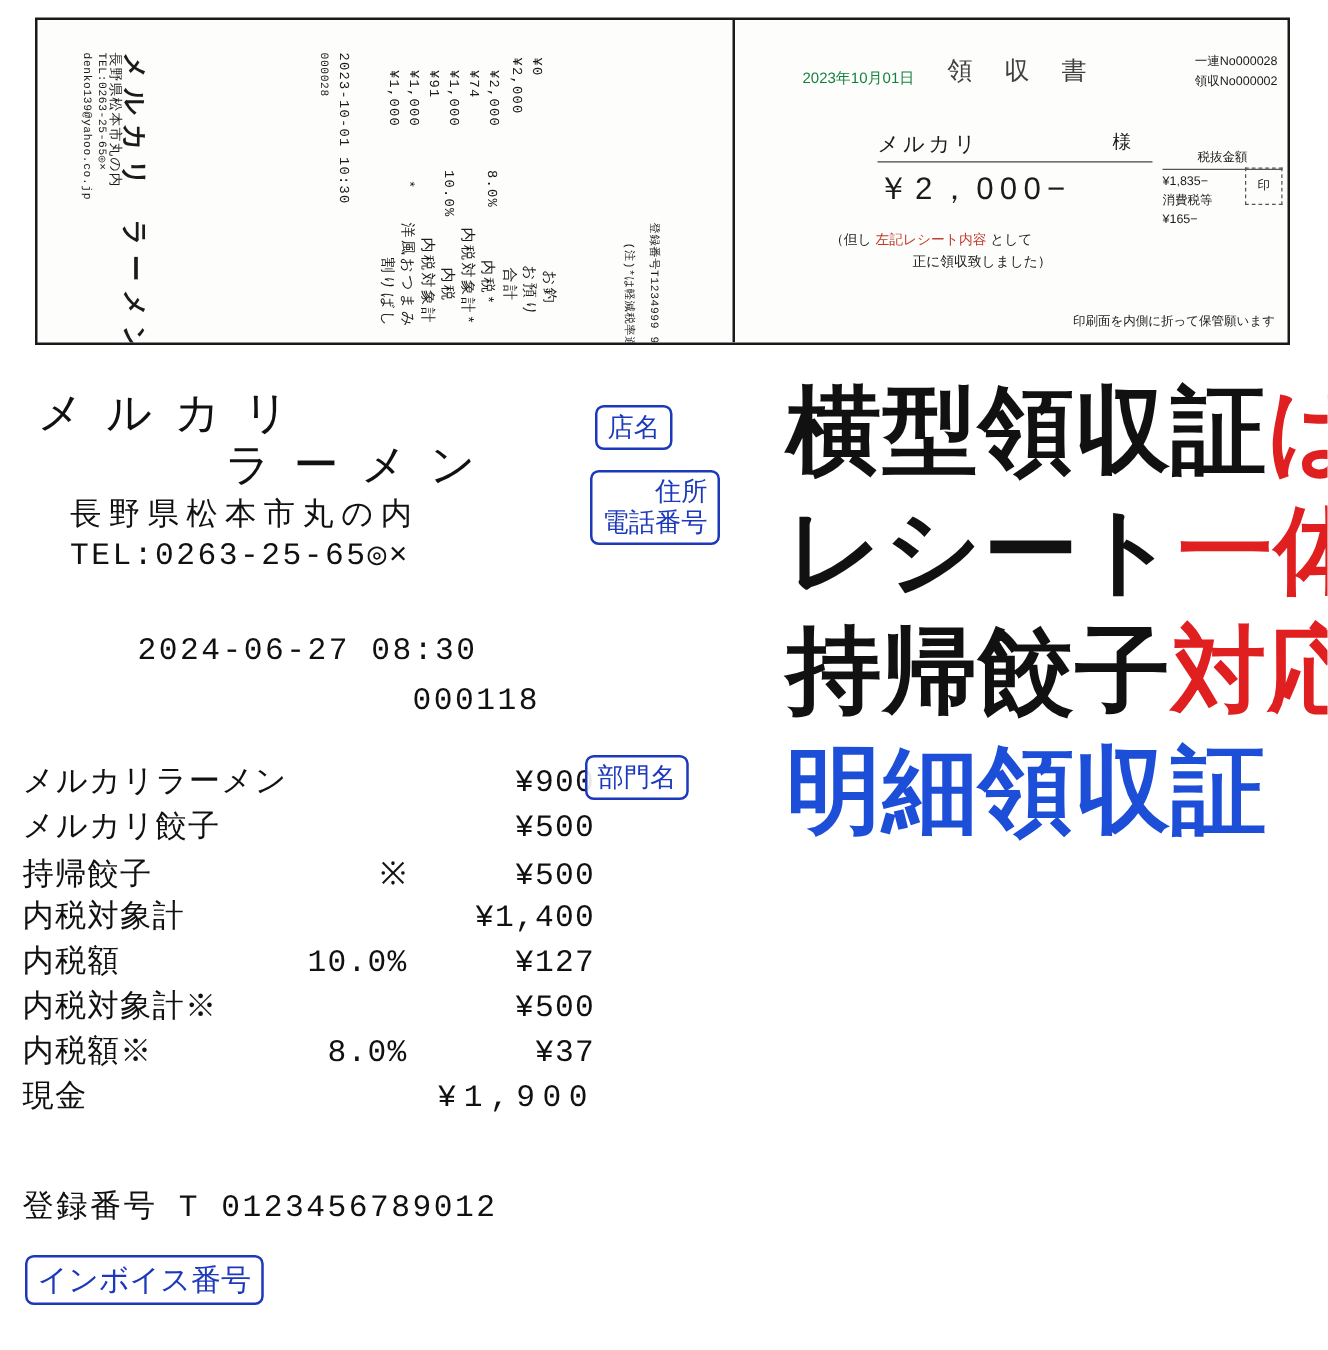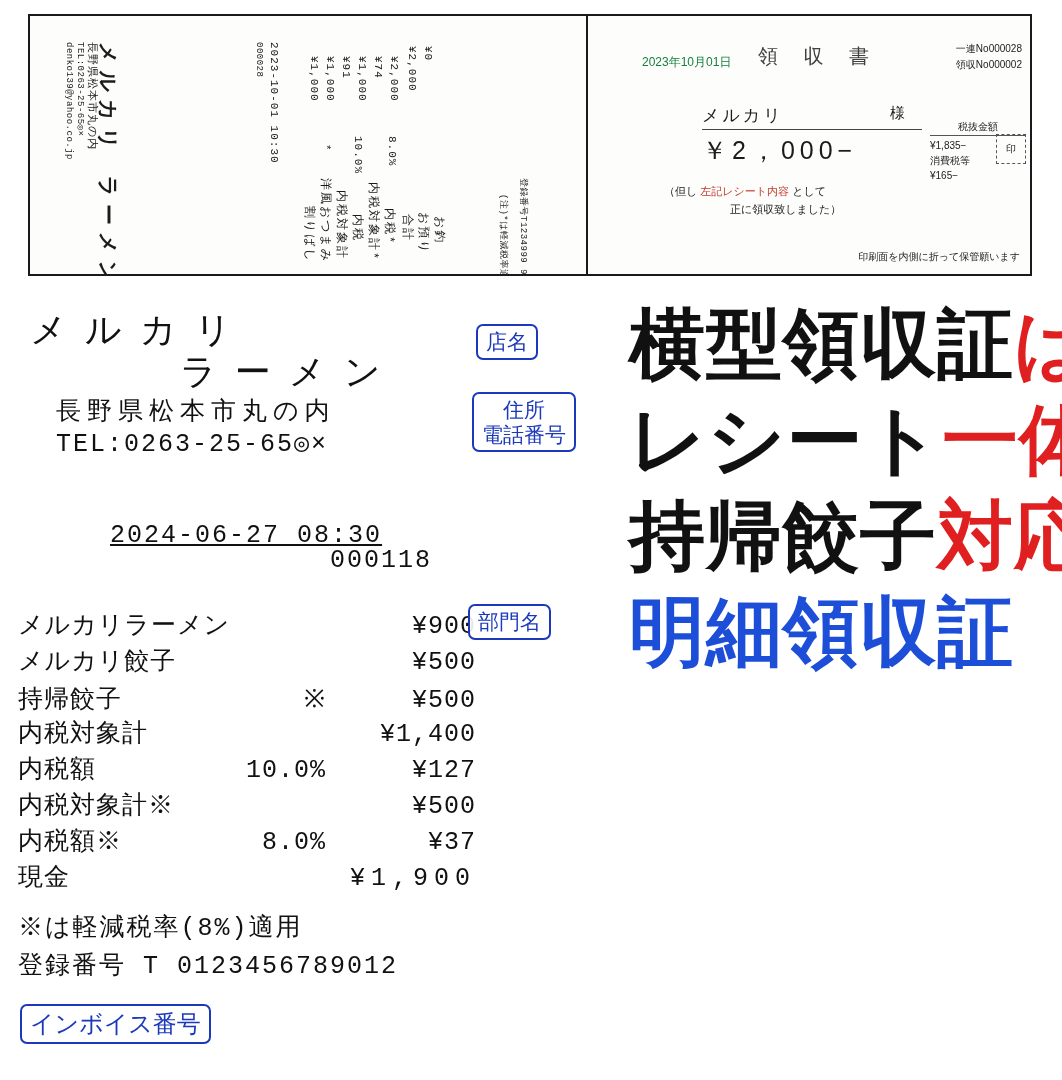"住所" #anno-addr { margin-top: 16px -> none; text-align: center -> right }
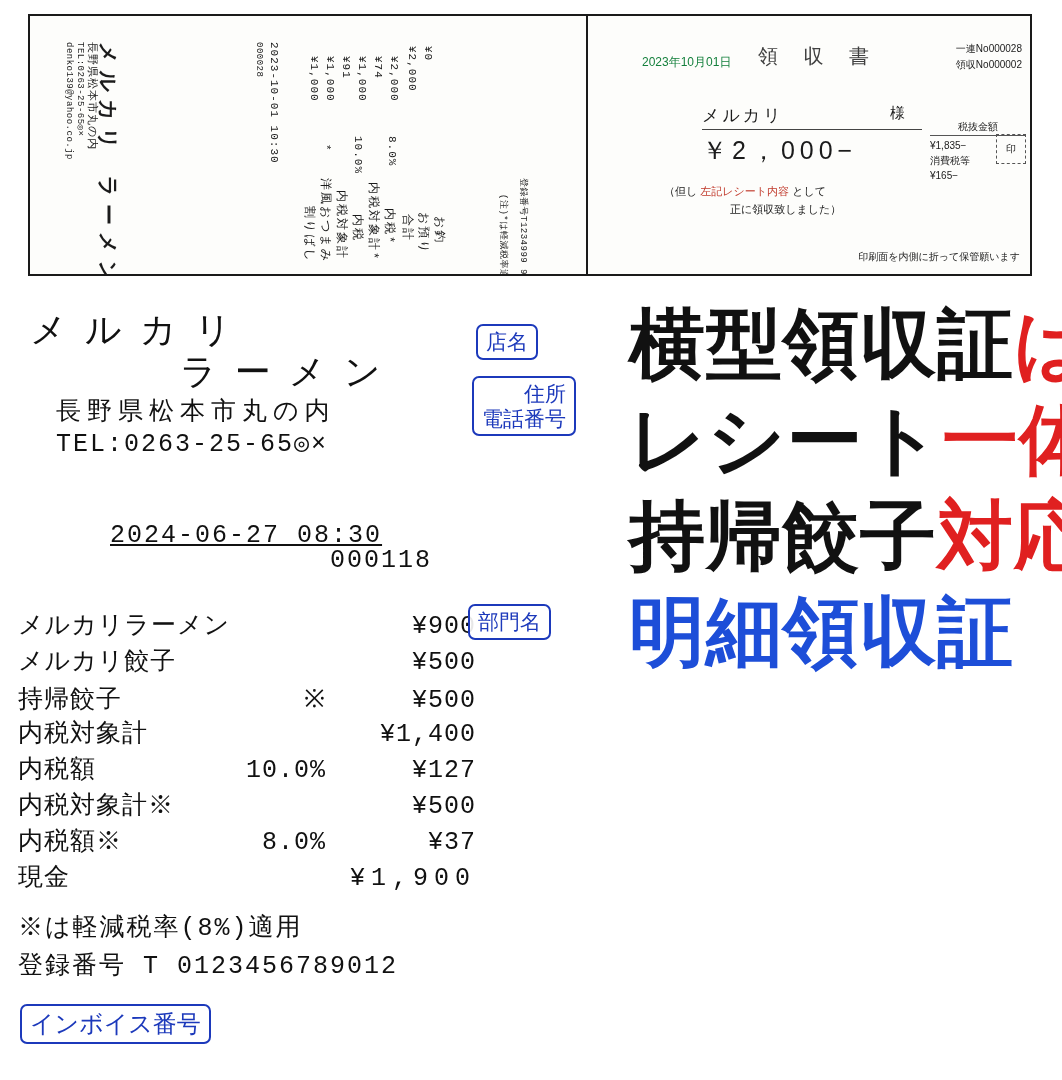"2024-06-27 08:30" #receipt .datetime { text-decoration: underline -> none; top: 231px -> 216px }
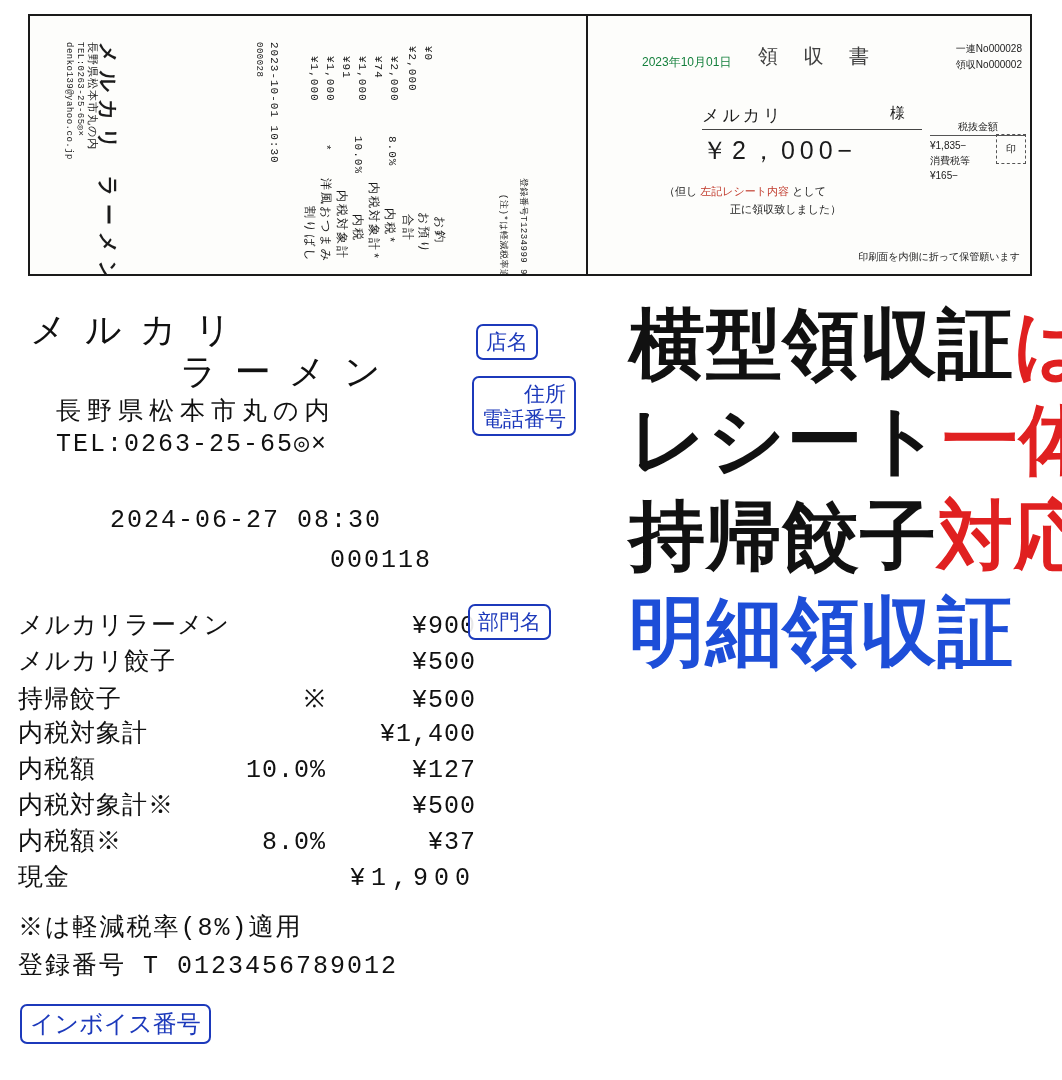"※は軽減税率(8%)適用" div.note1 { html: <div>※は軽減税率(8%)適用</div> -> none }
